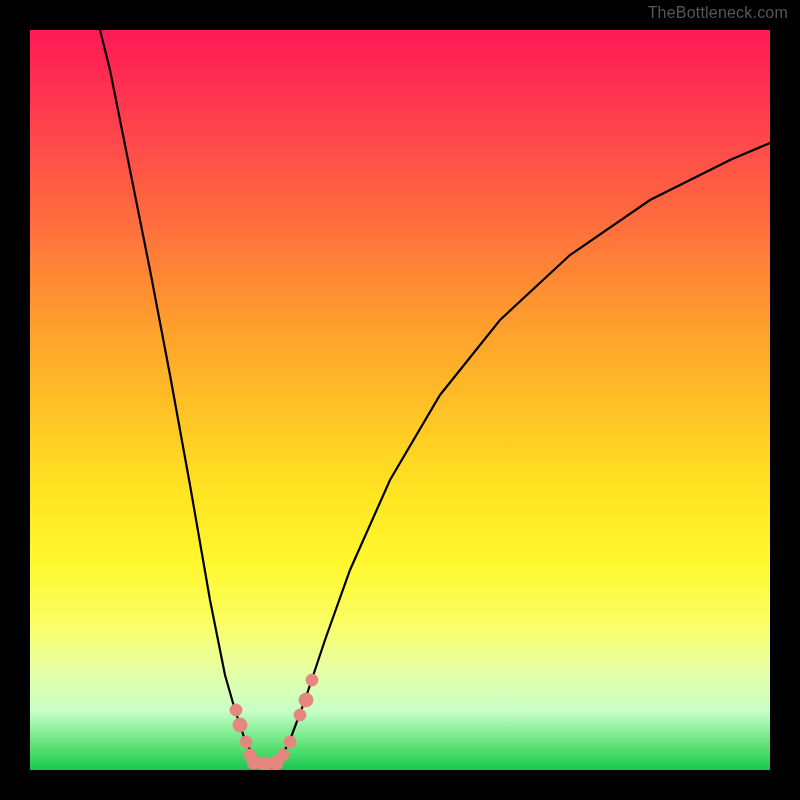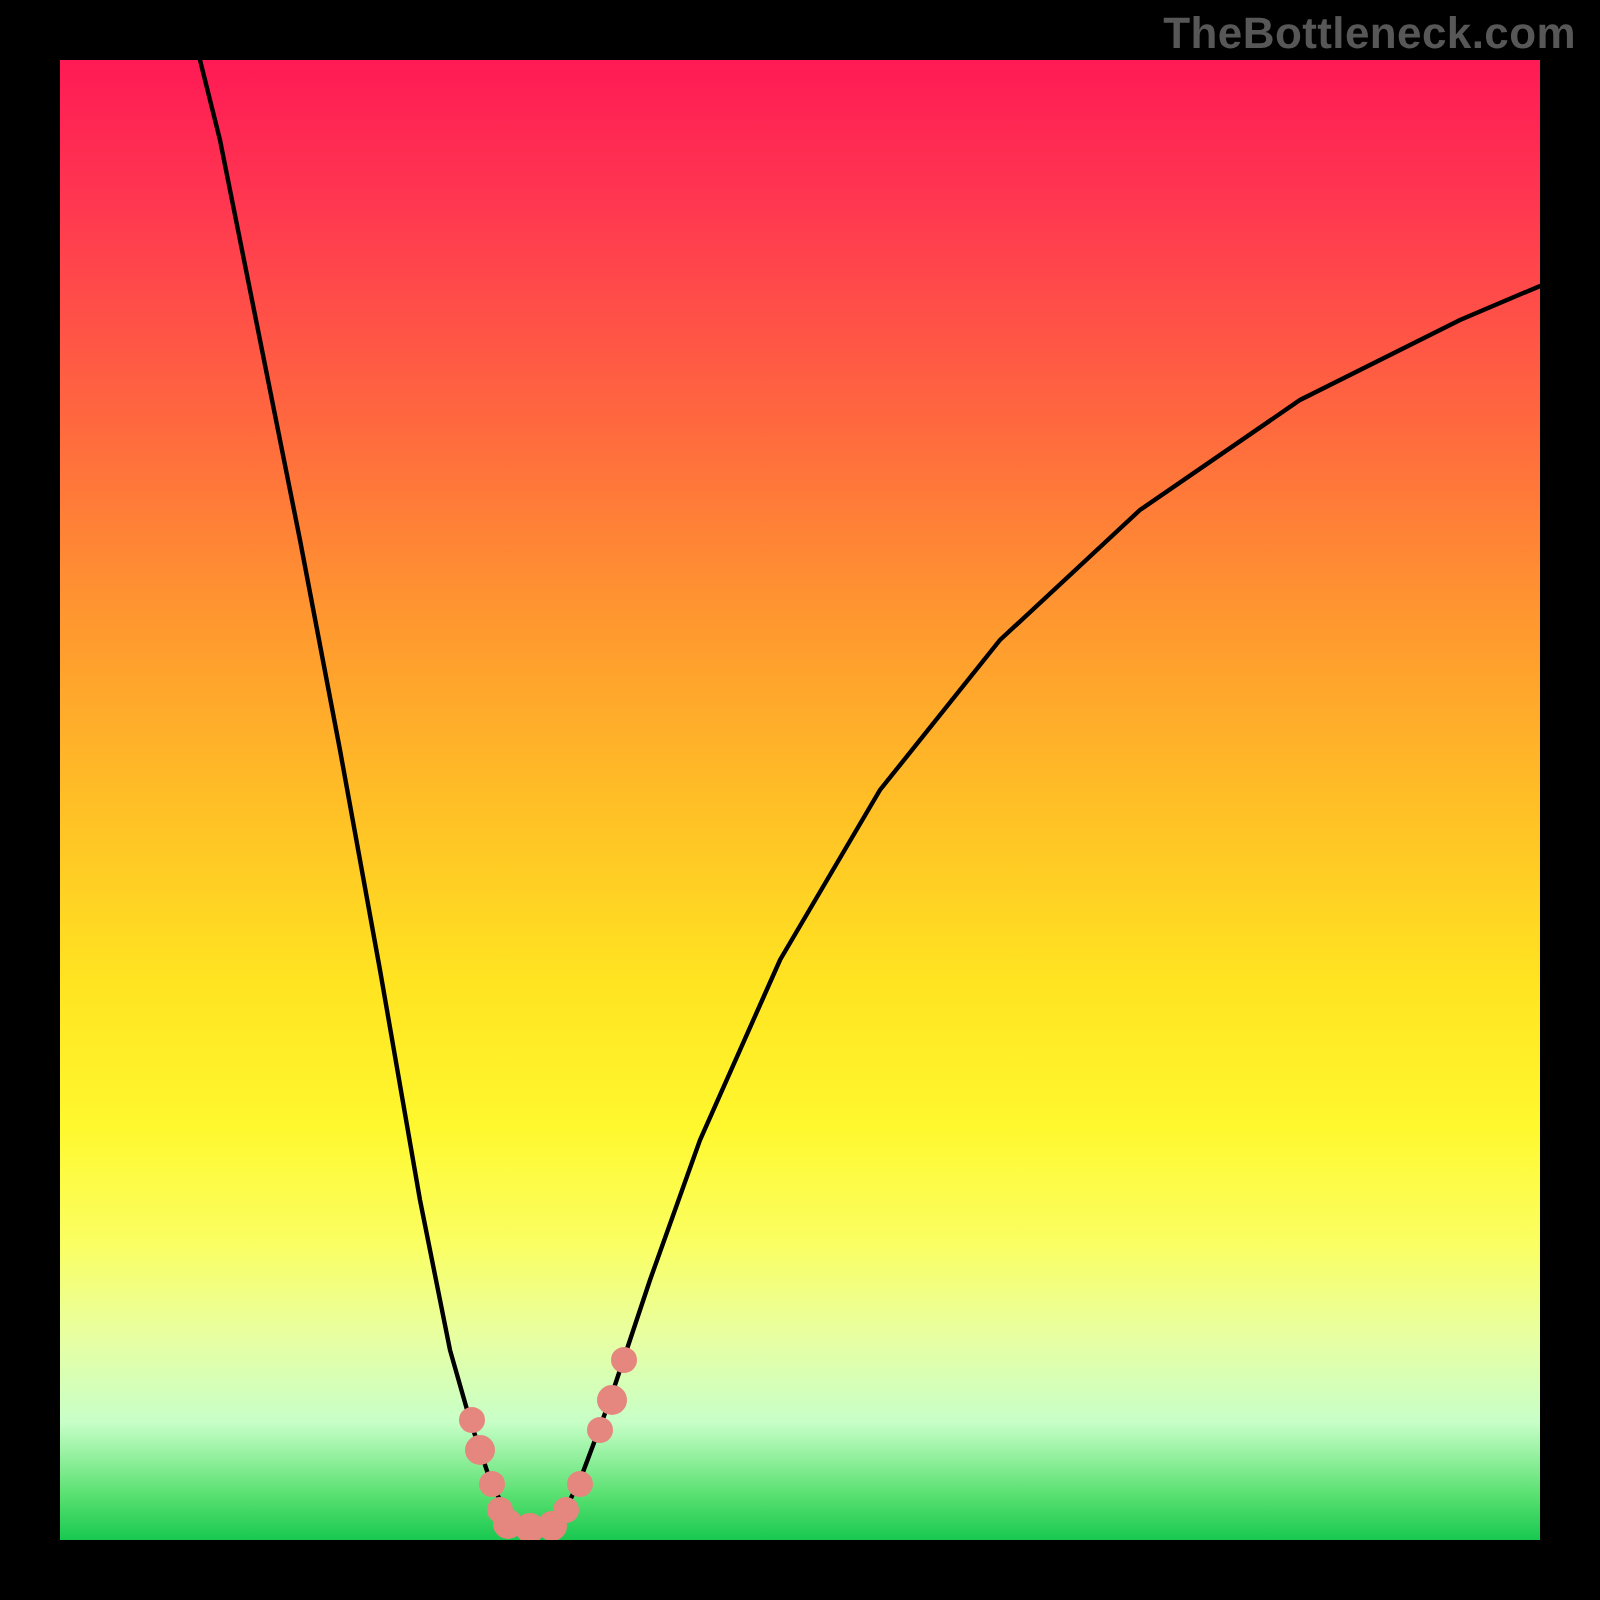"TheBottleneck.com" .watermark { font-size: 22px -> 16px; font-weight: 700 -> 400 }
